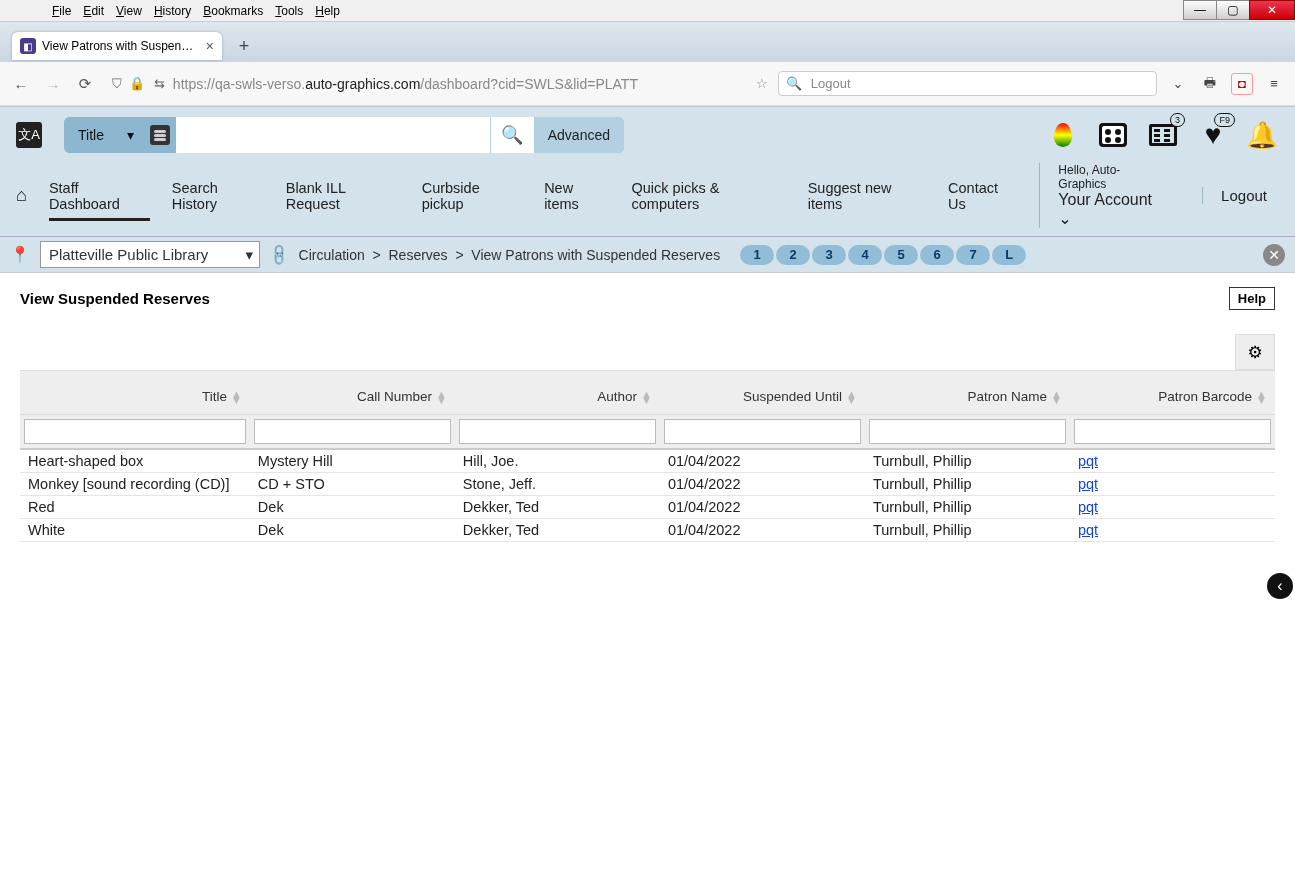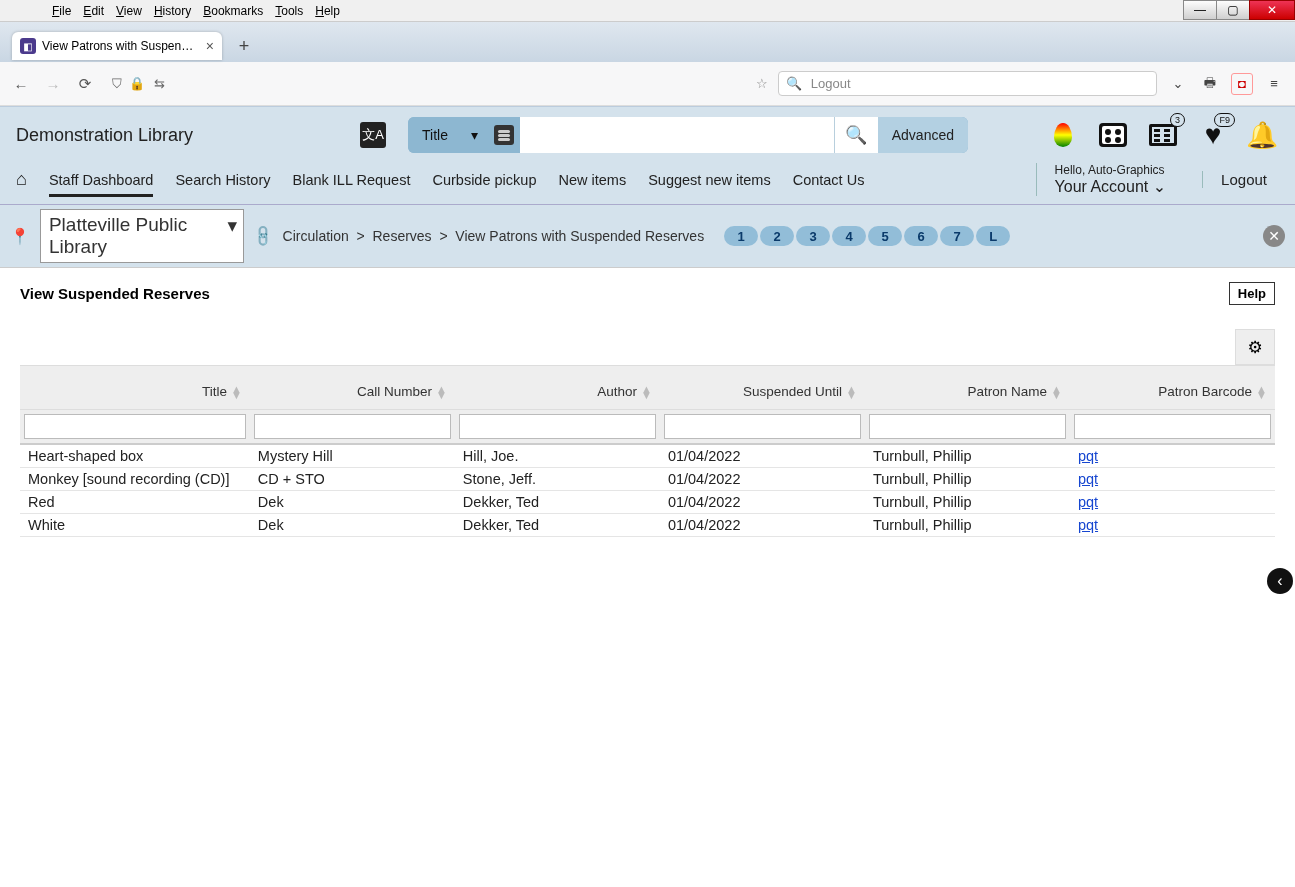"https://qa-swls-verso.auto-graphics.com/" span.urltext { html: none -> <span> <span>https://qa-swls-verso.</span><span>auto-graphics.com</span><span>/dashboard?cid=SWLS&amp;lid=PLATT</span> </span> }
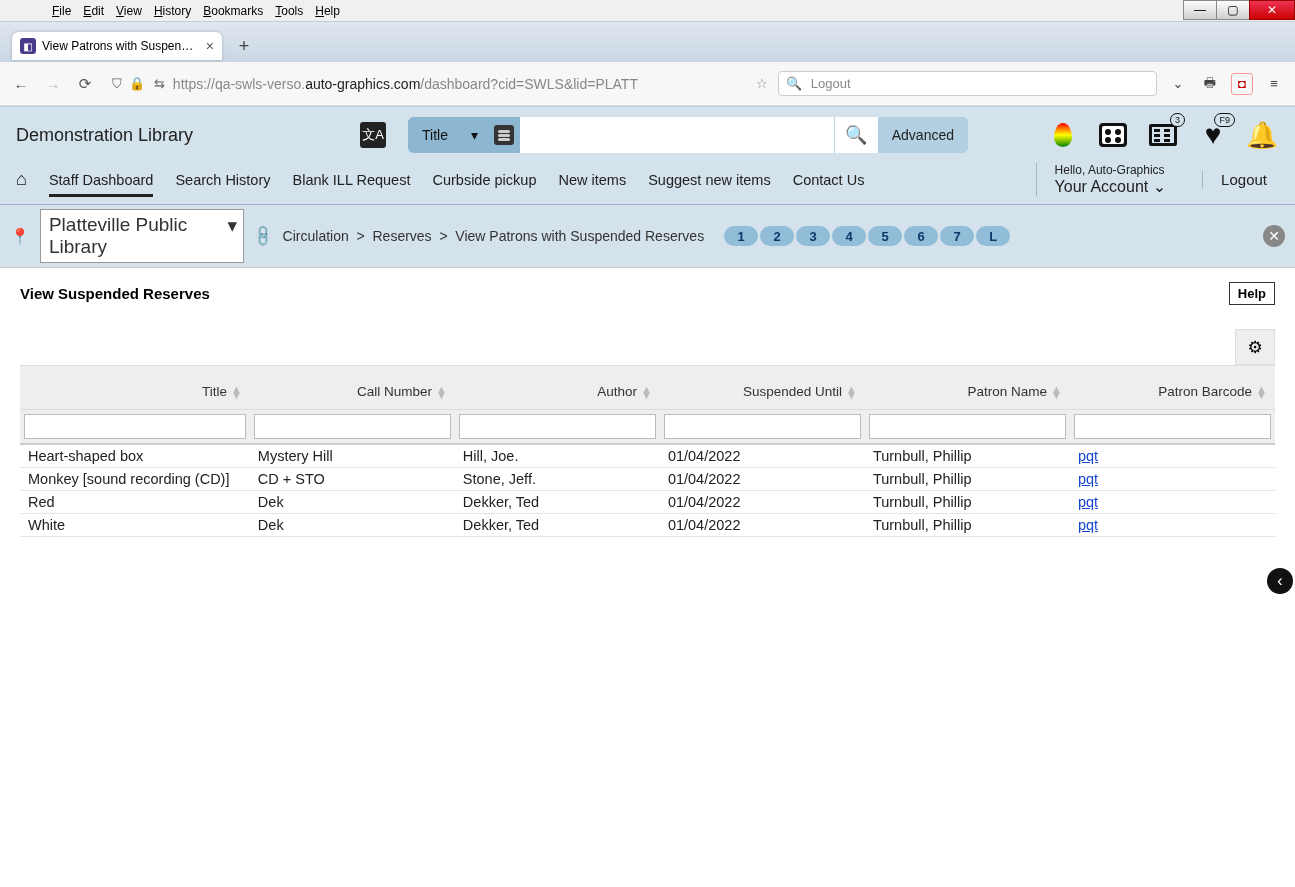"Demonstration Library" div.lib-title { html: <div>Demonstration Library</div> -> none }
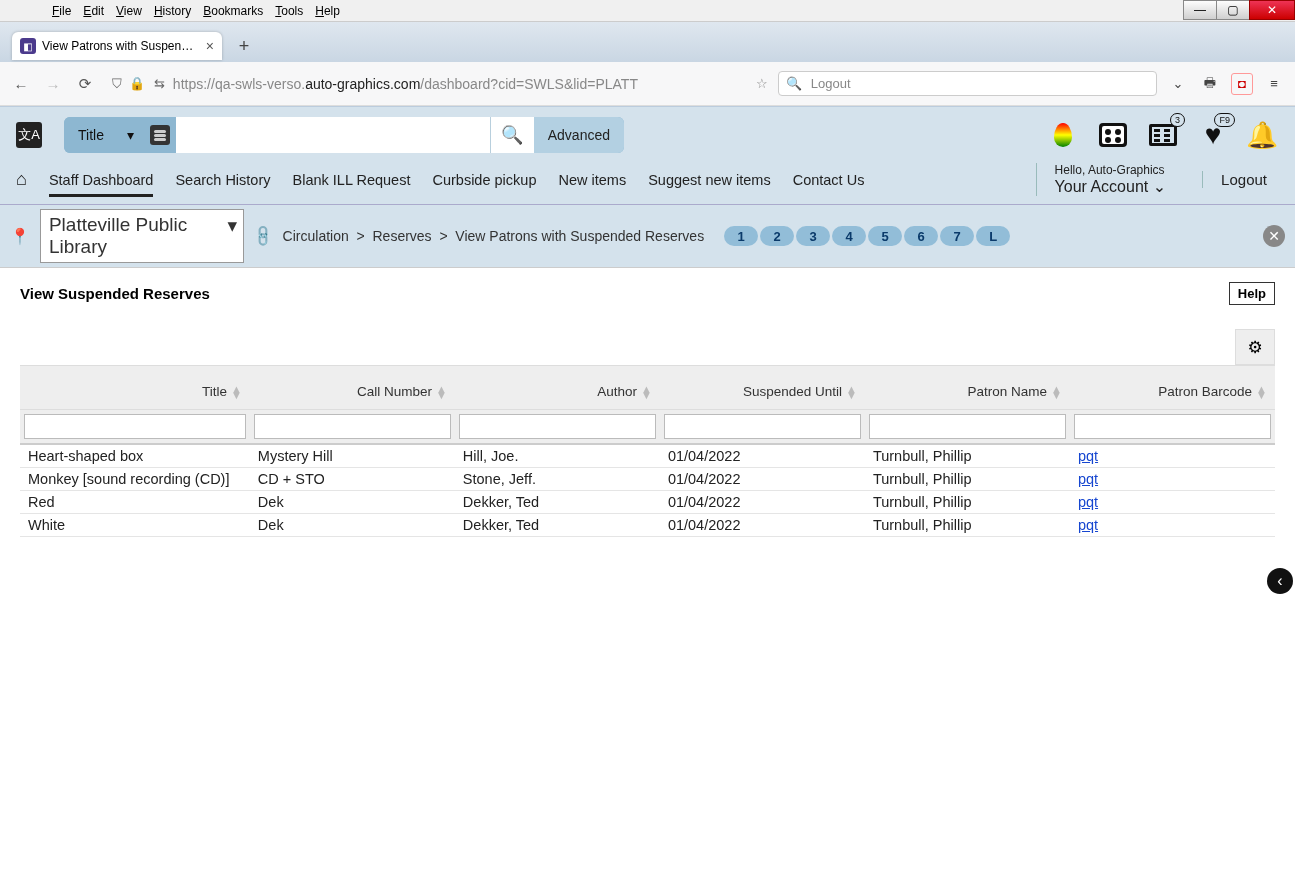"Quick picks & computers" span.nav-link { html: none -> <span>Quick picks &amp; computers</span> }
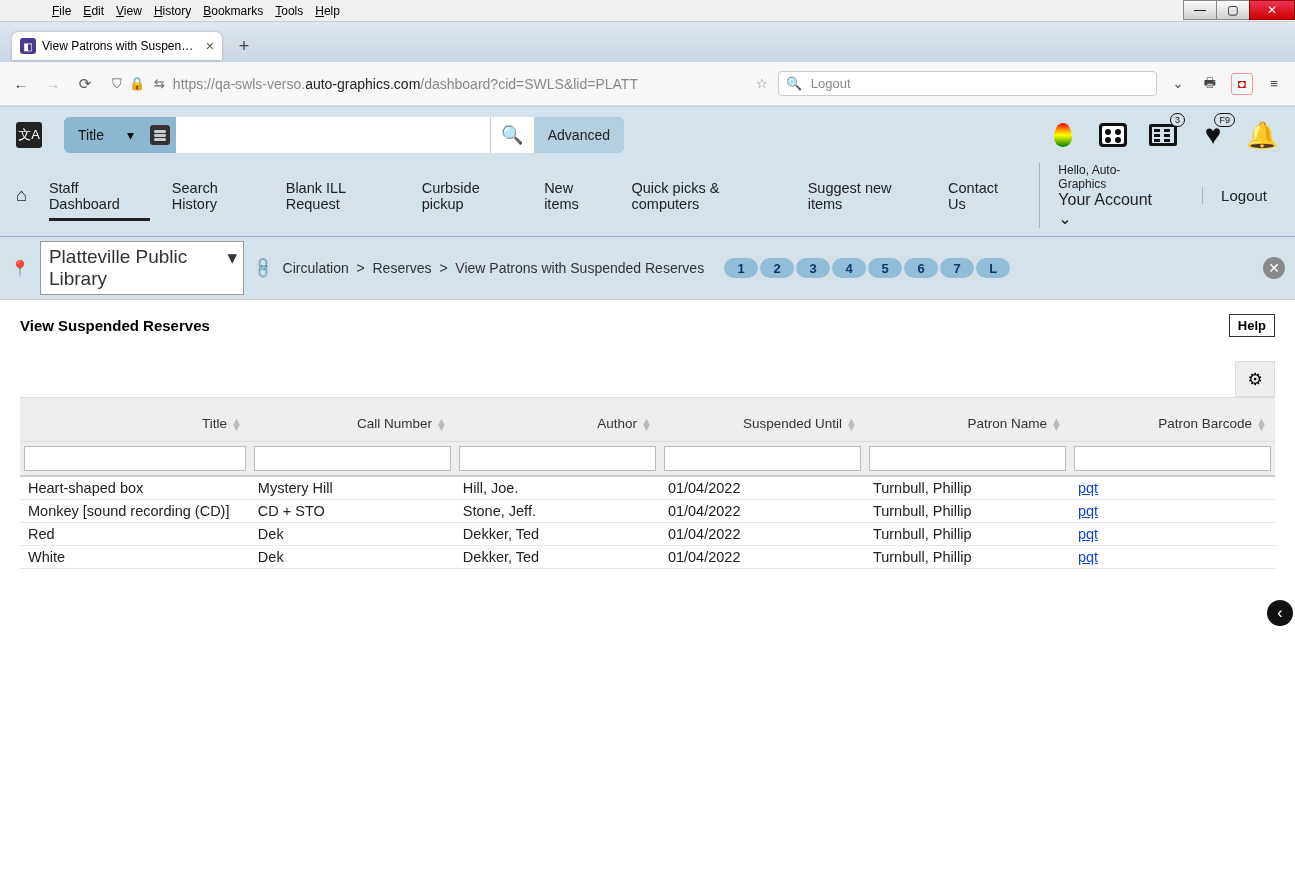"Platteville Public Library" .loc-select { font-size: 19px -> 15px; width: 204px -> 220px }
